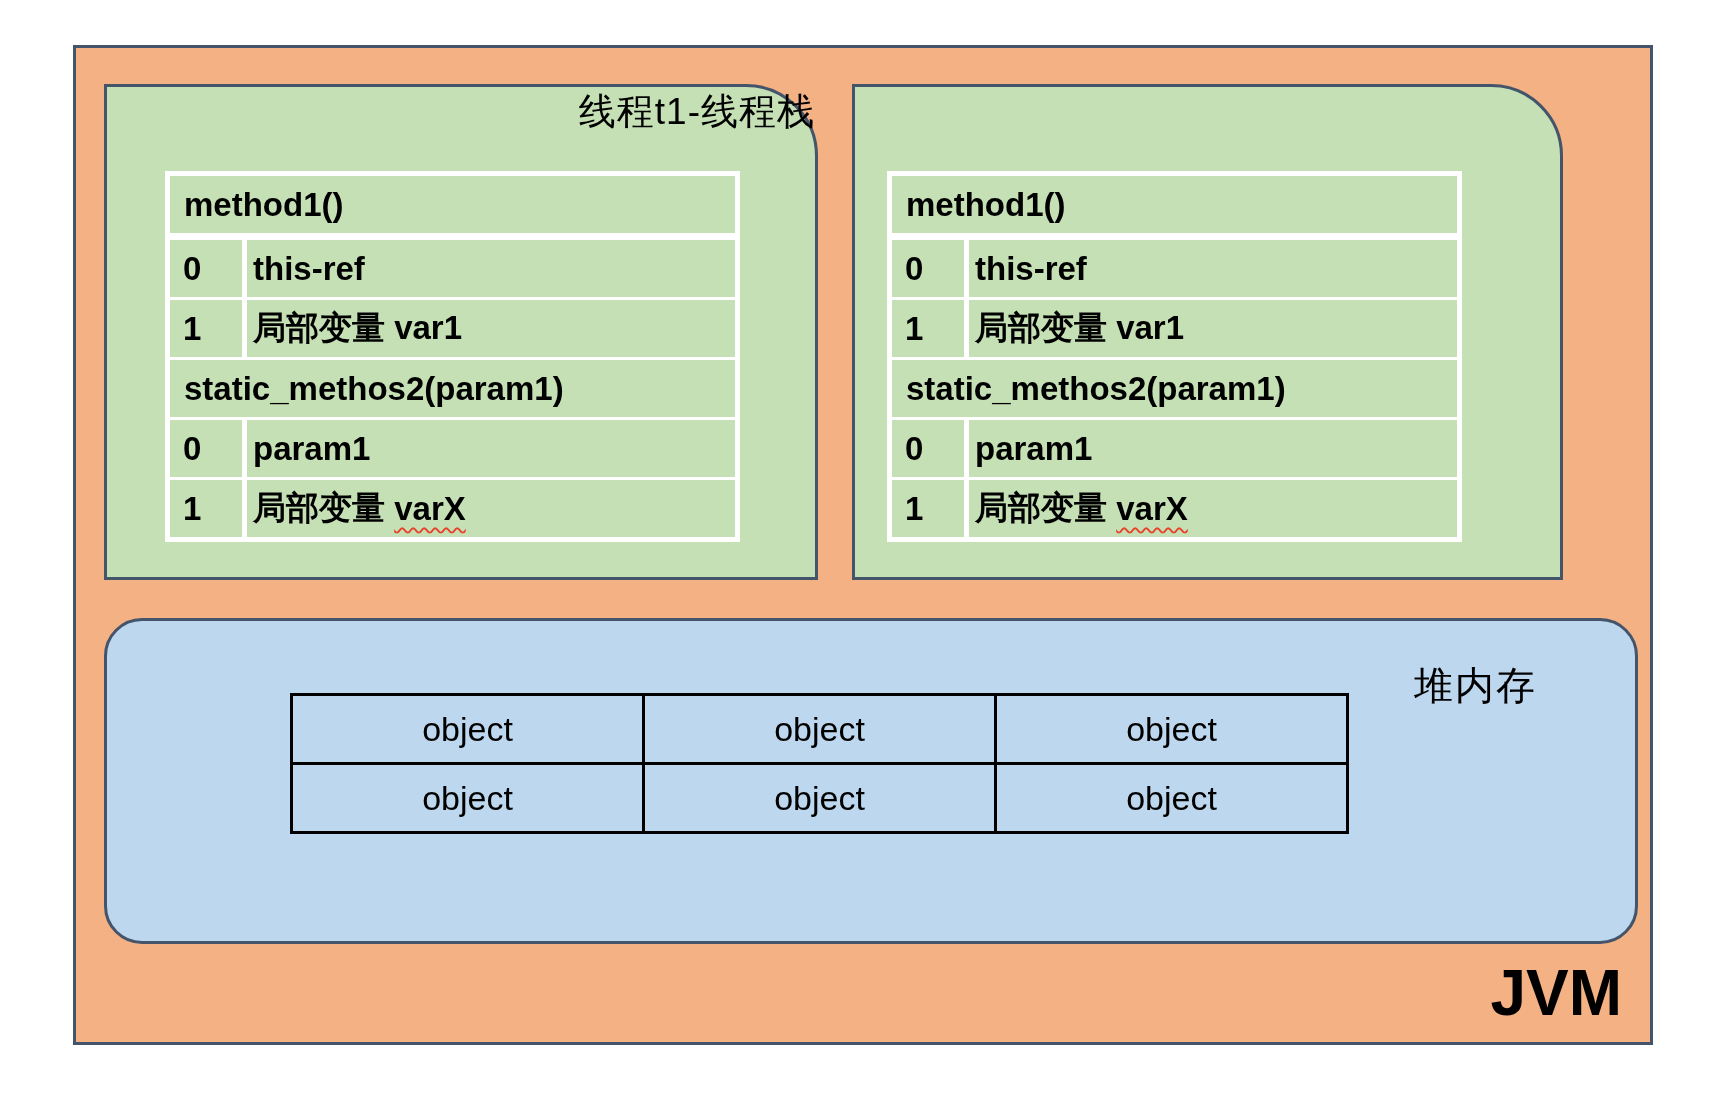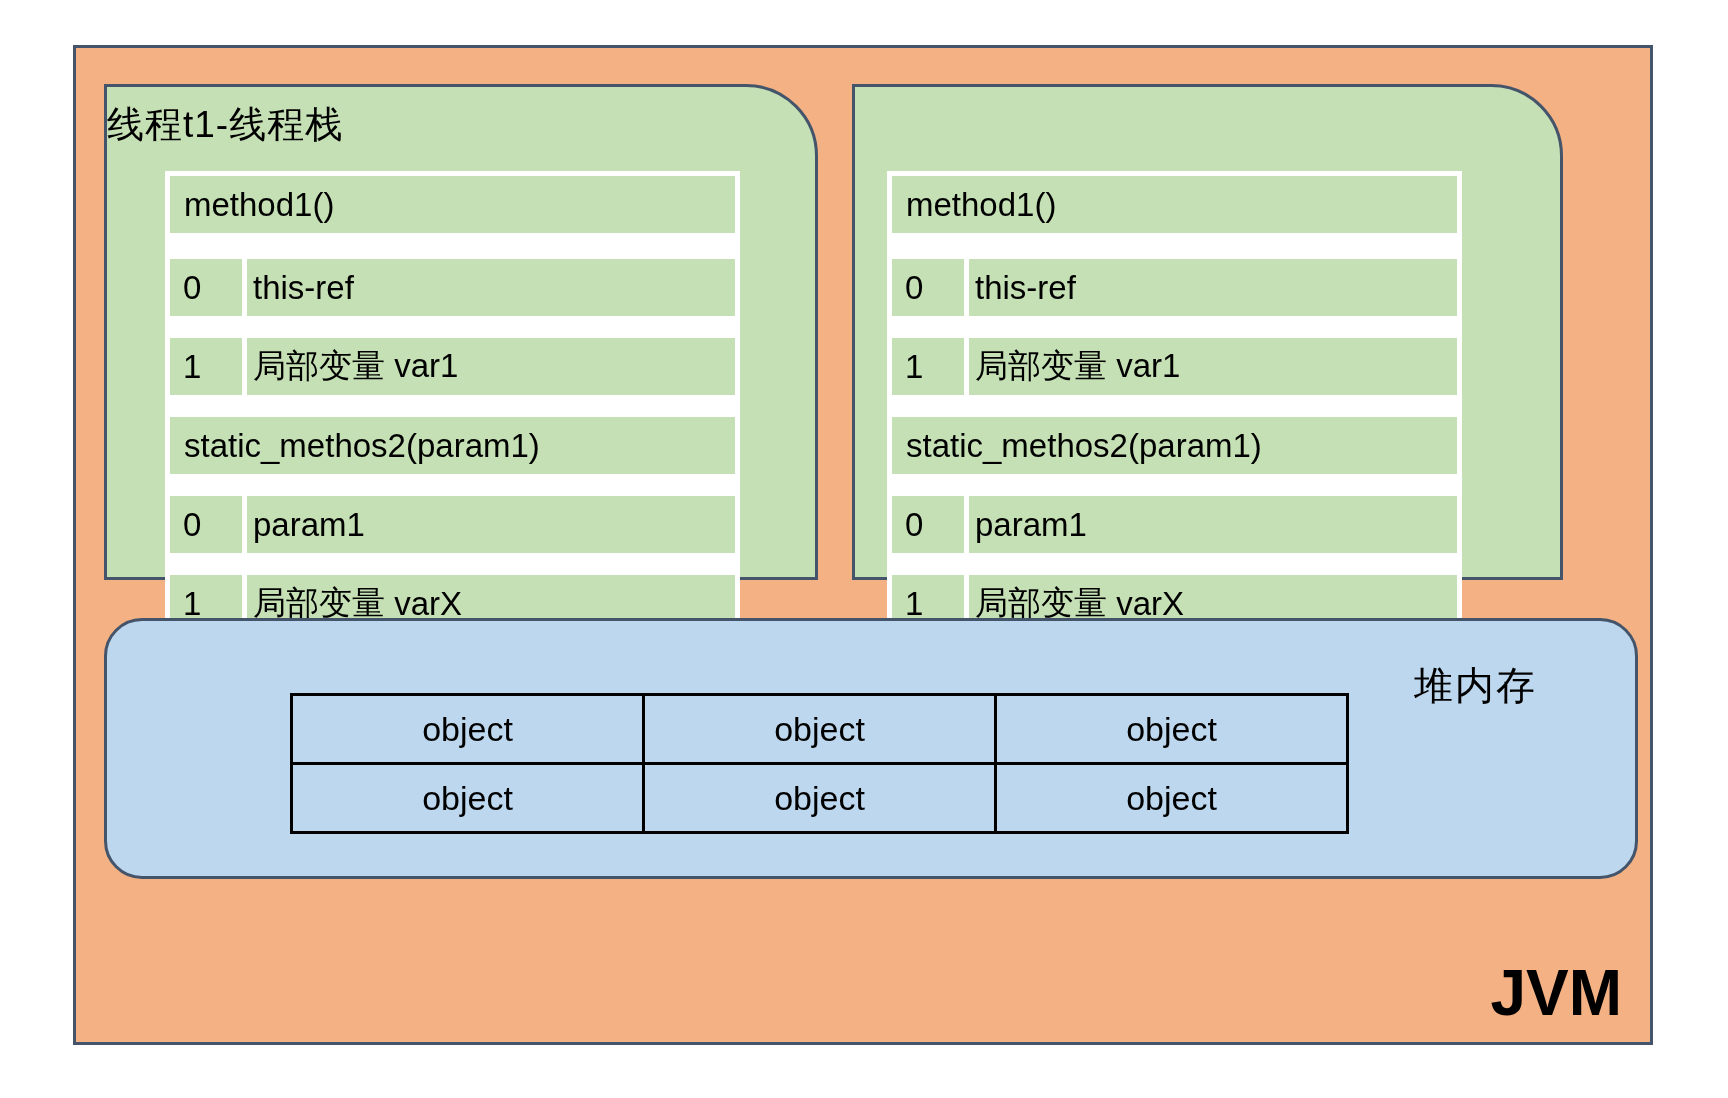"线程t1-线程栈" .stack-title { padding-top: 13px -> 0; text-align: left -> right }
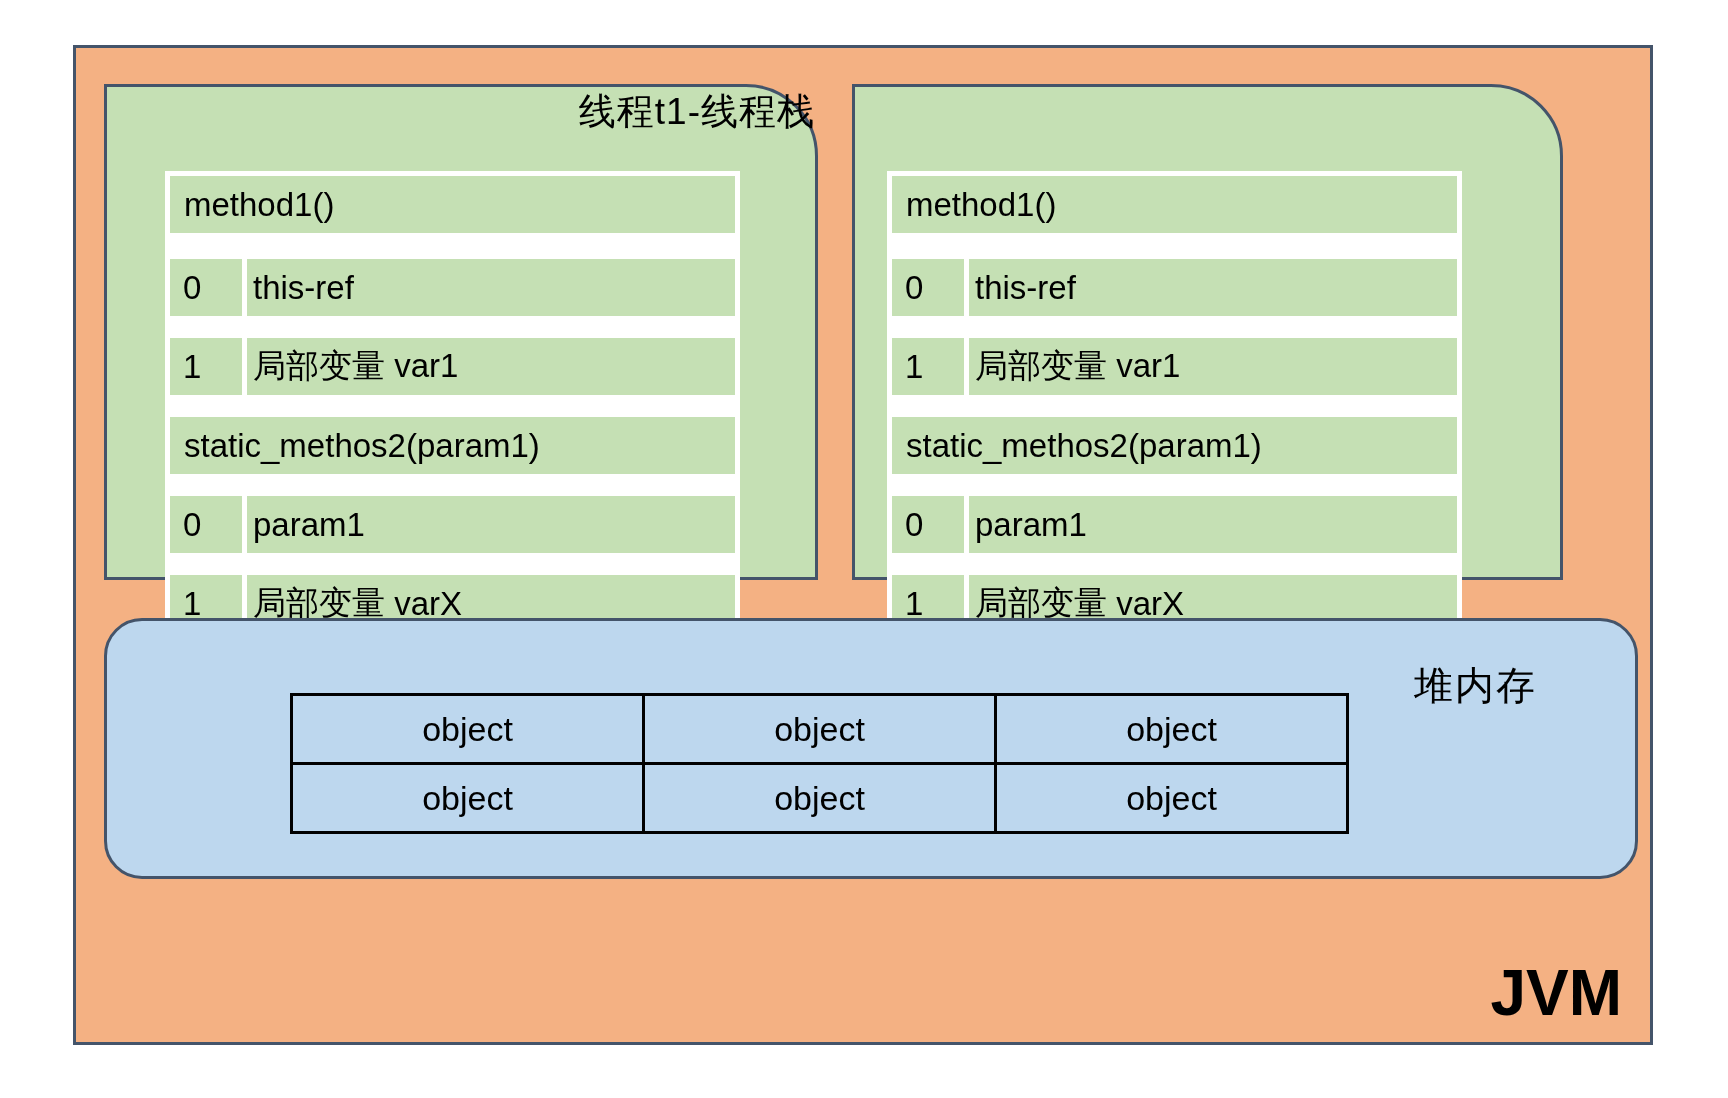"method1()" .stack-table { font-weight: none -> bold; gap: 22px -> 3px }
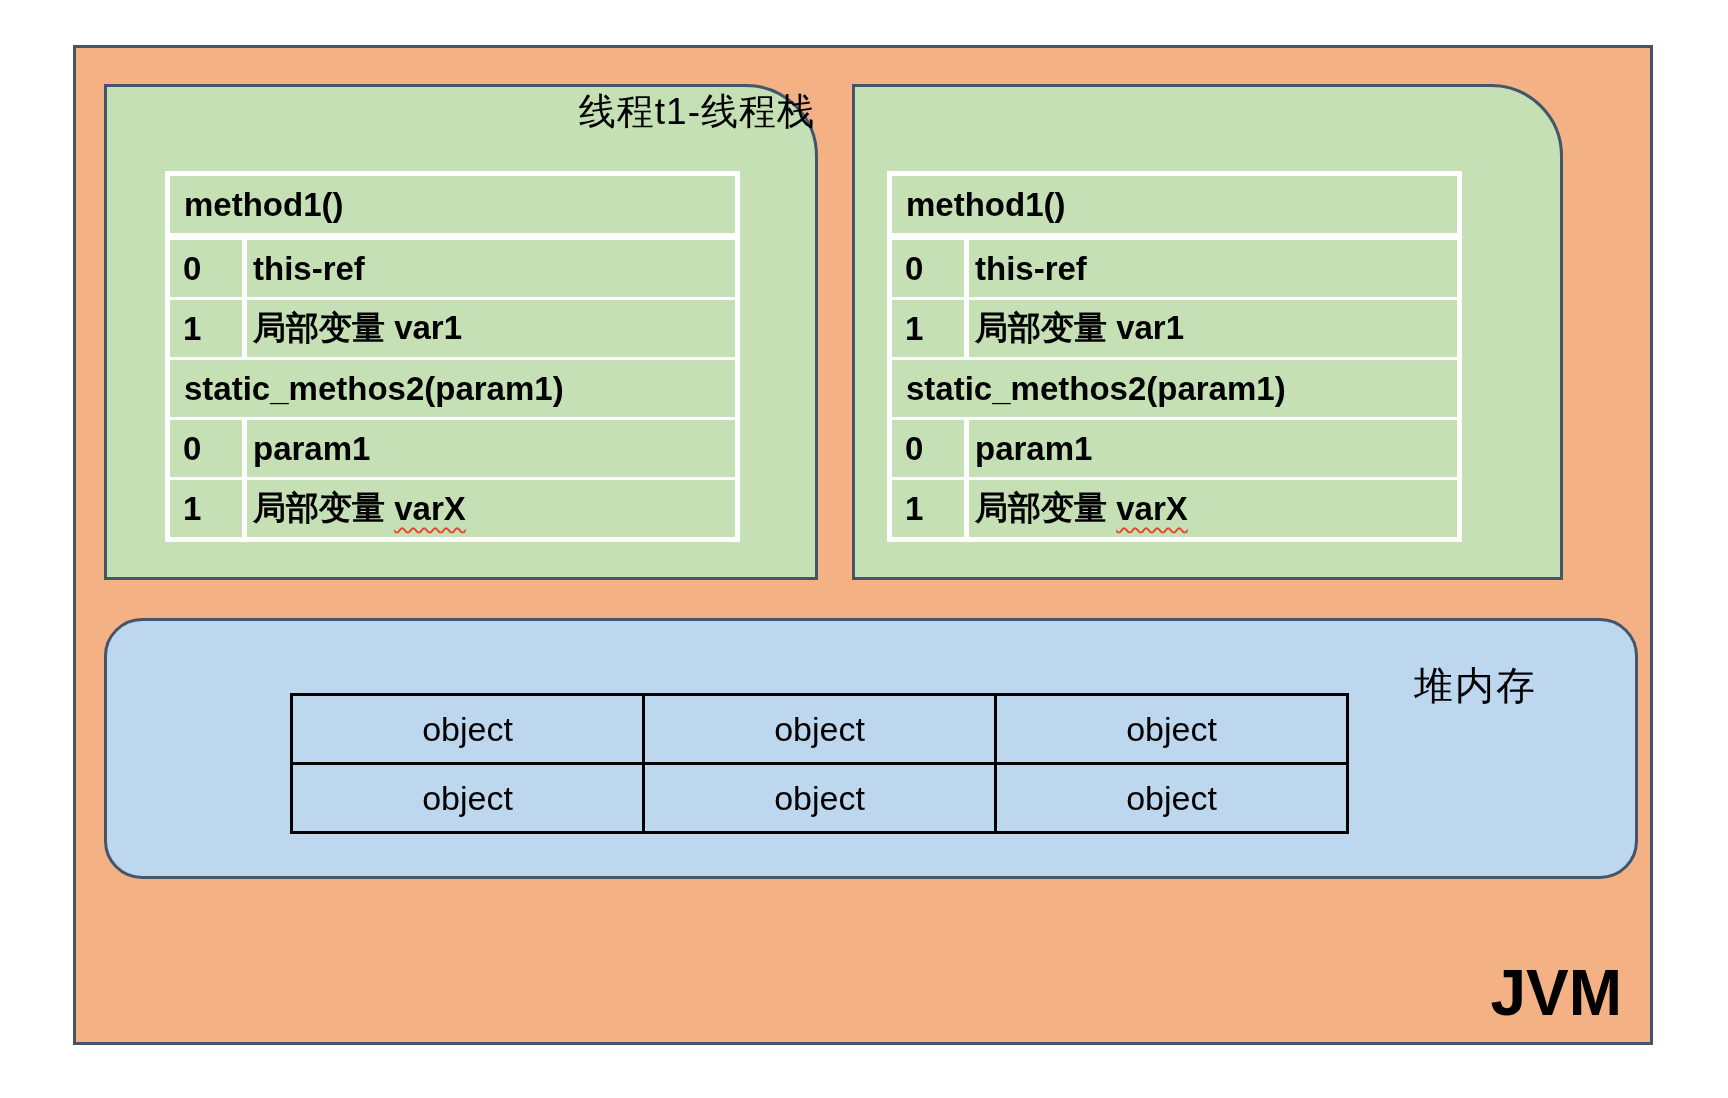"堆内存" .heap-box { height: 261px -> 326px }
